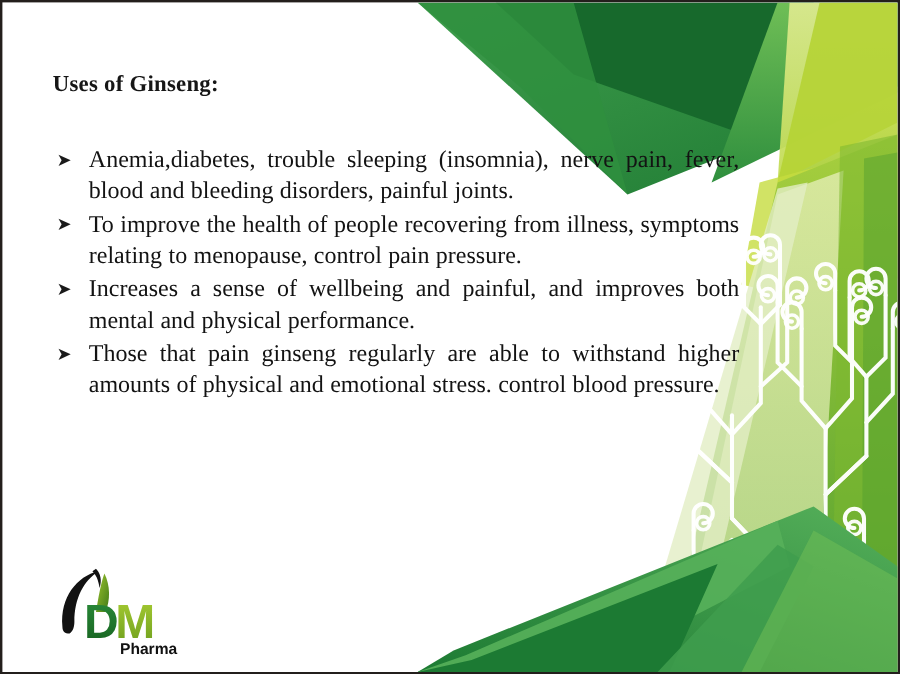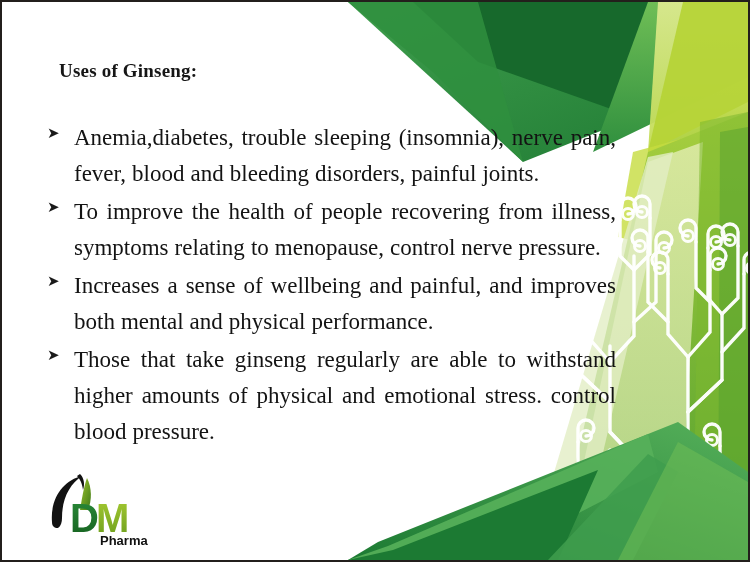"Uses of Ginseng:" #title { left: 57px -> 42px }
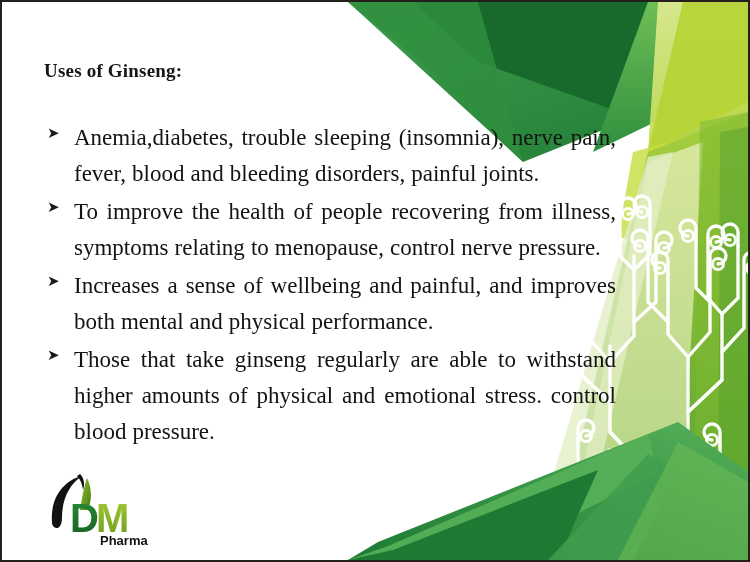"Anemia,diabetes, trouble sleeping" .bullet-text { font-size: 23px -> 20px; line-height: 36px -> 26px }
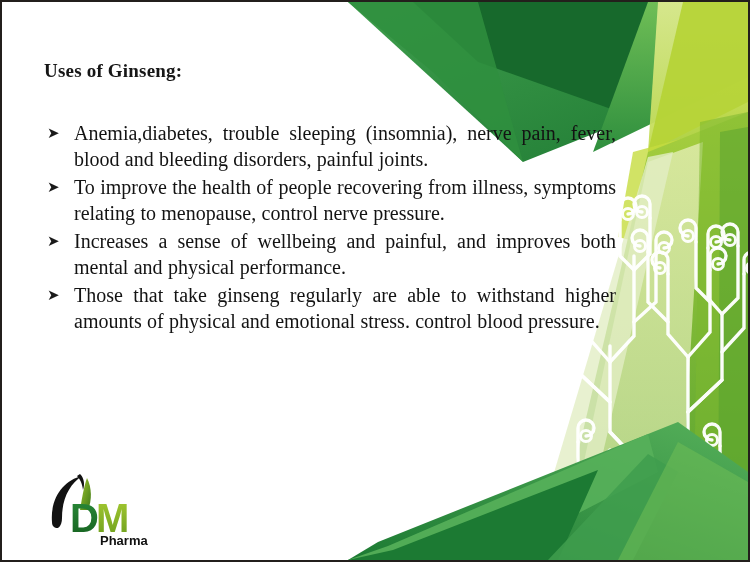"To improve the health of" span.bullet-text { text: nerve -> pain }
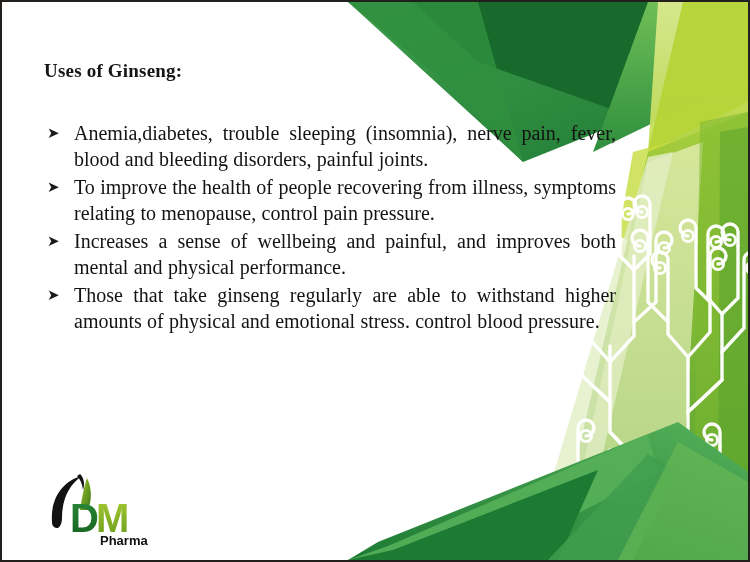"Those that take ginseng regularly" span.bullet-text { text: take -> pain }
